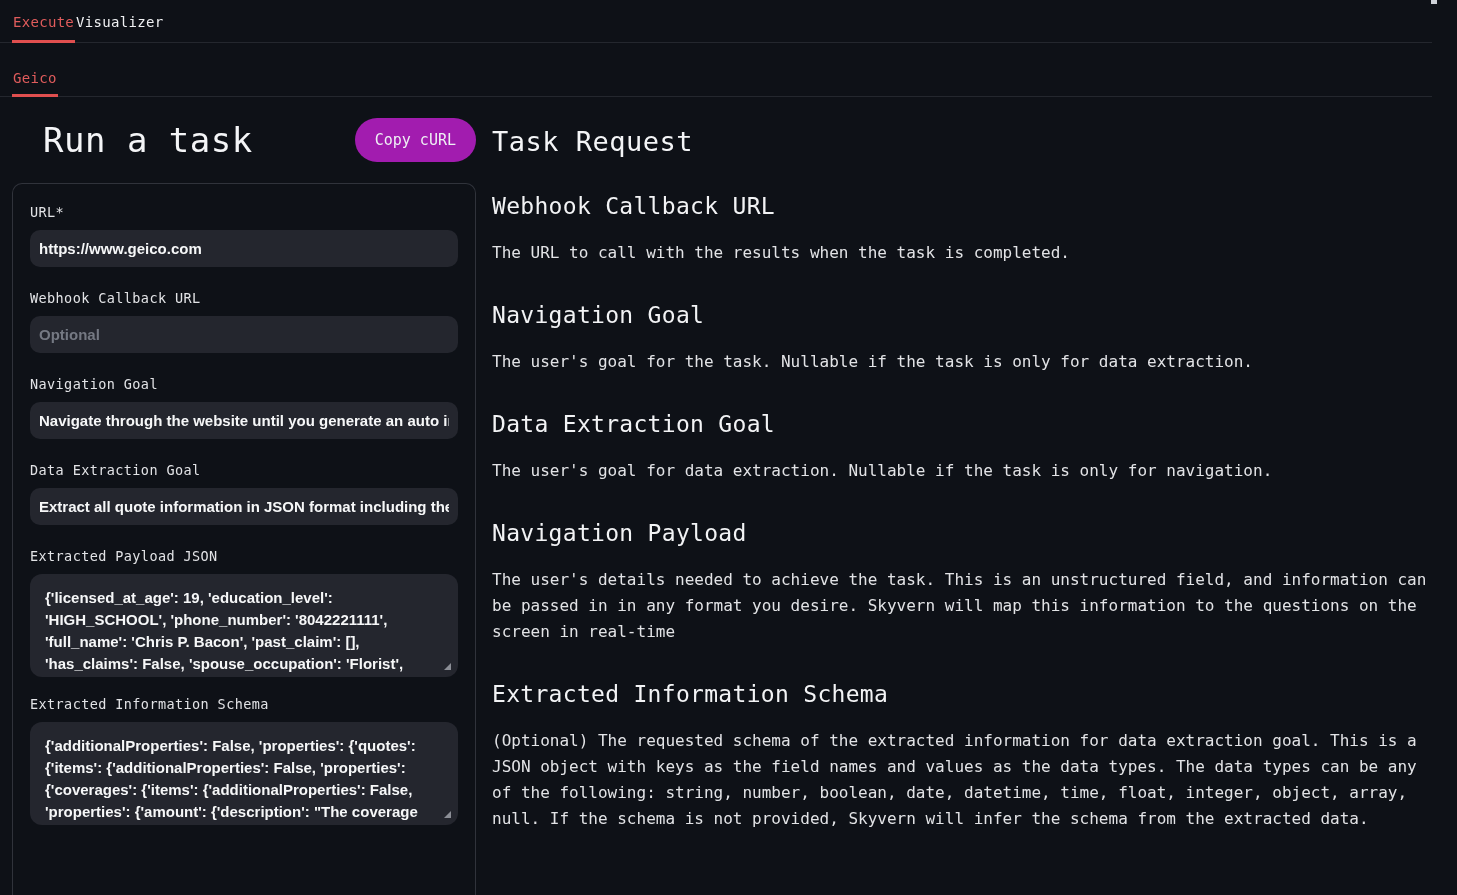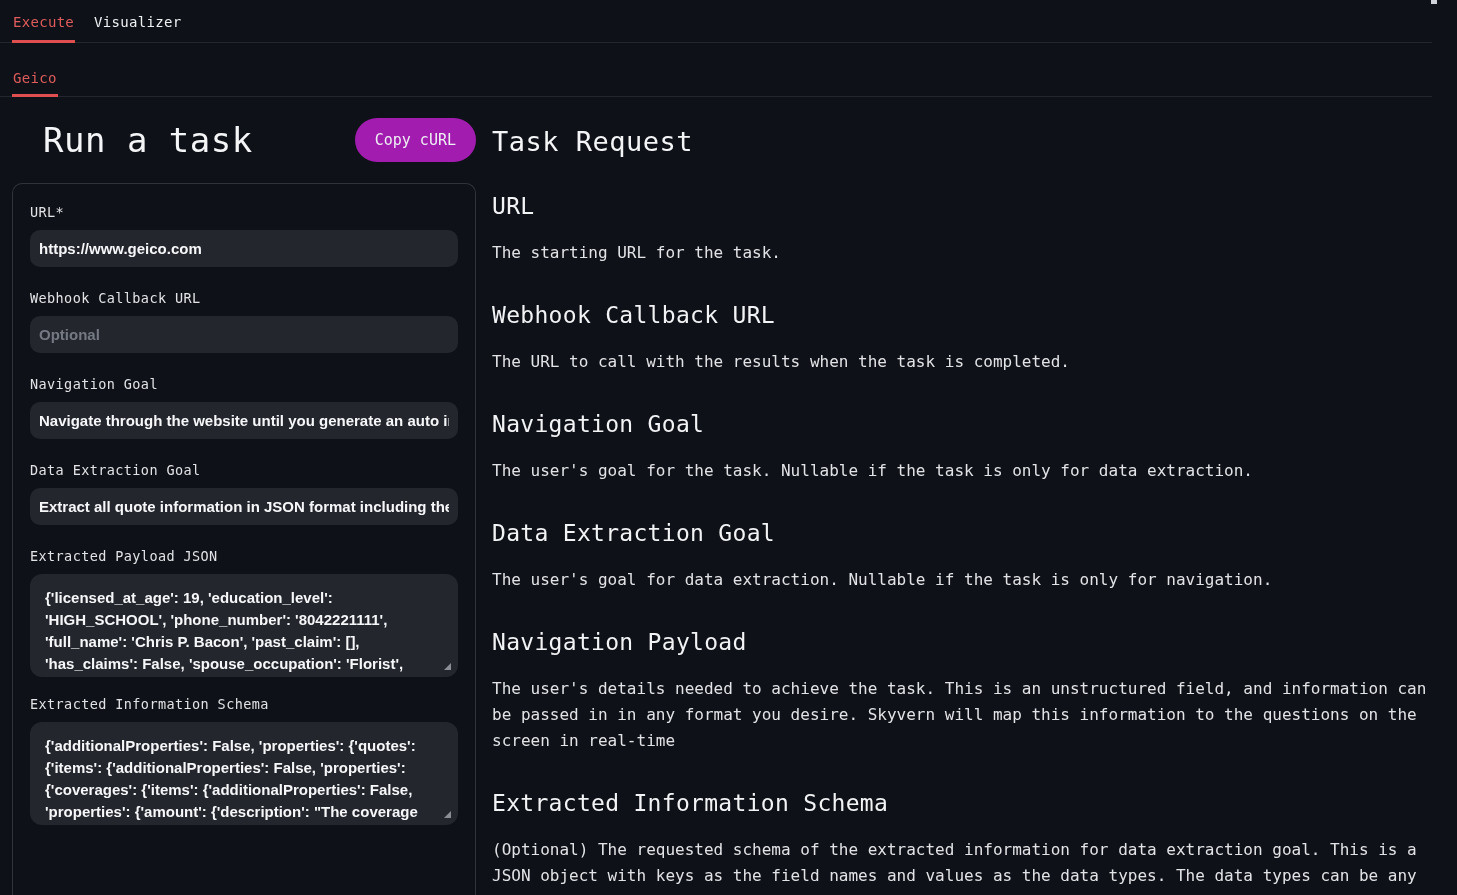"Execute" .tabs-bar { gap: 18px -> 0 }
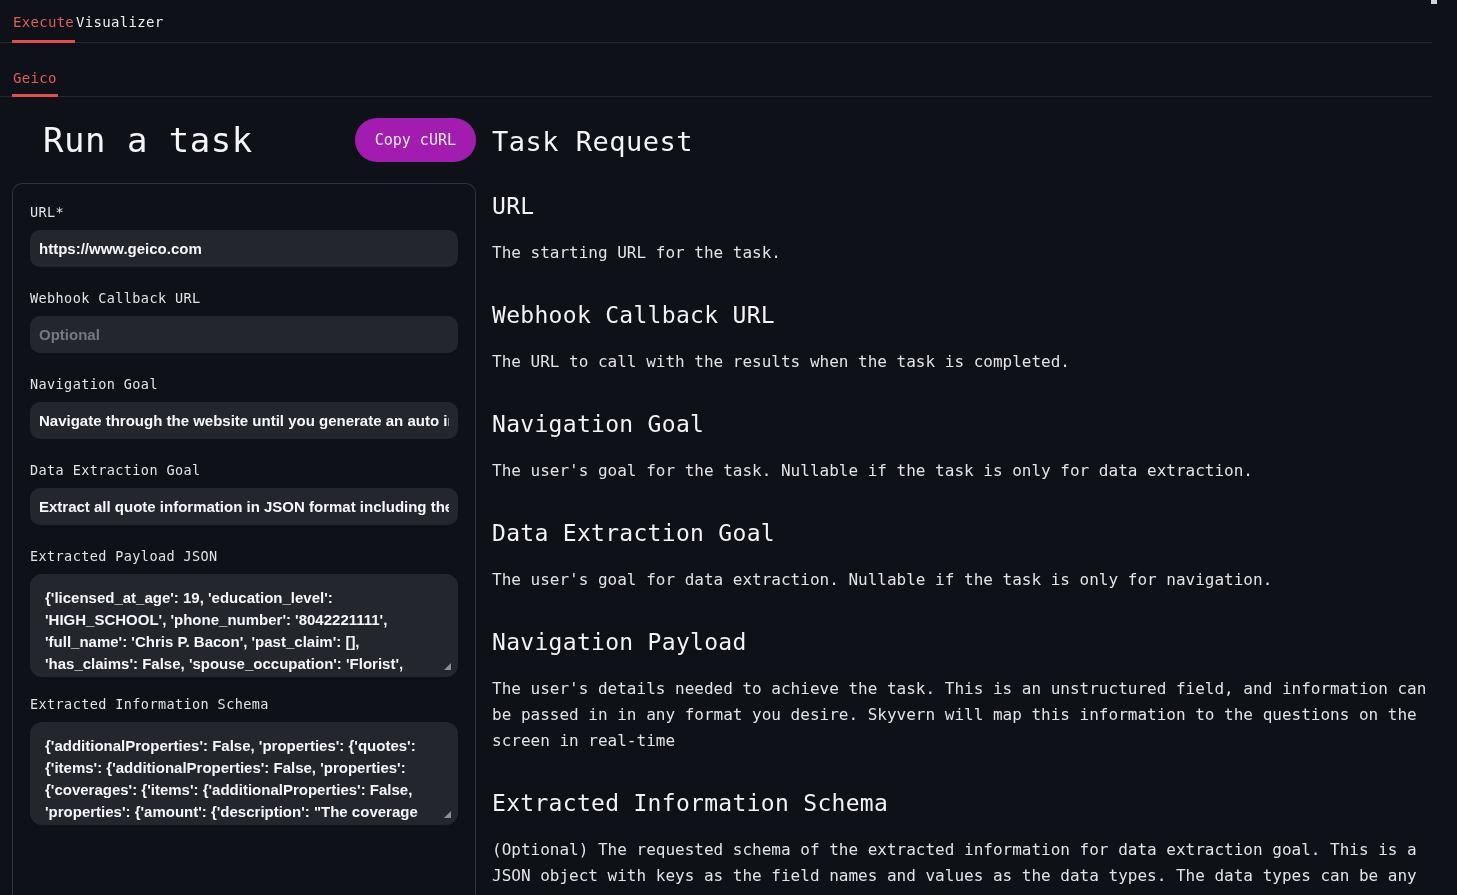"URL" div { html: <div> <h2>URL</h2> <p>The starting URL for the task.</p> </div> -> none }
